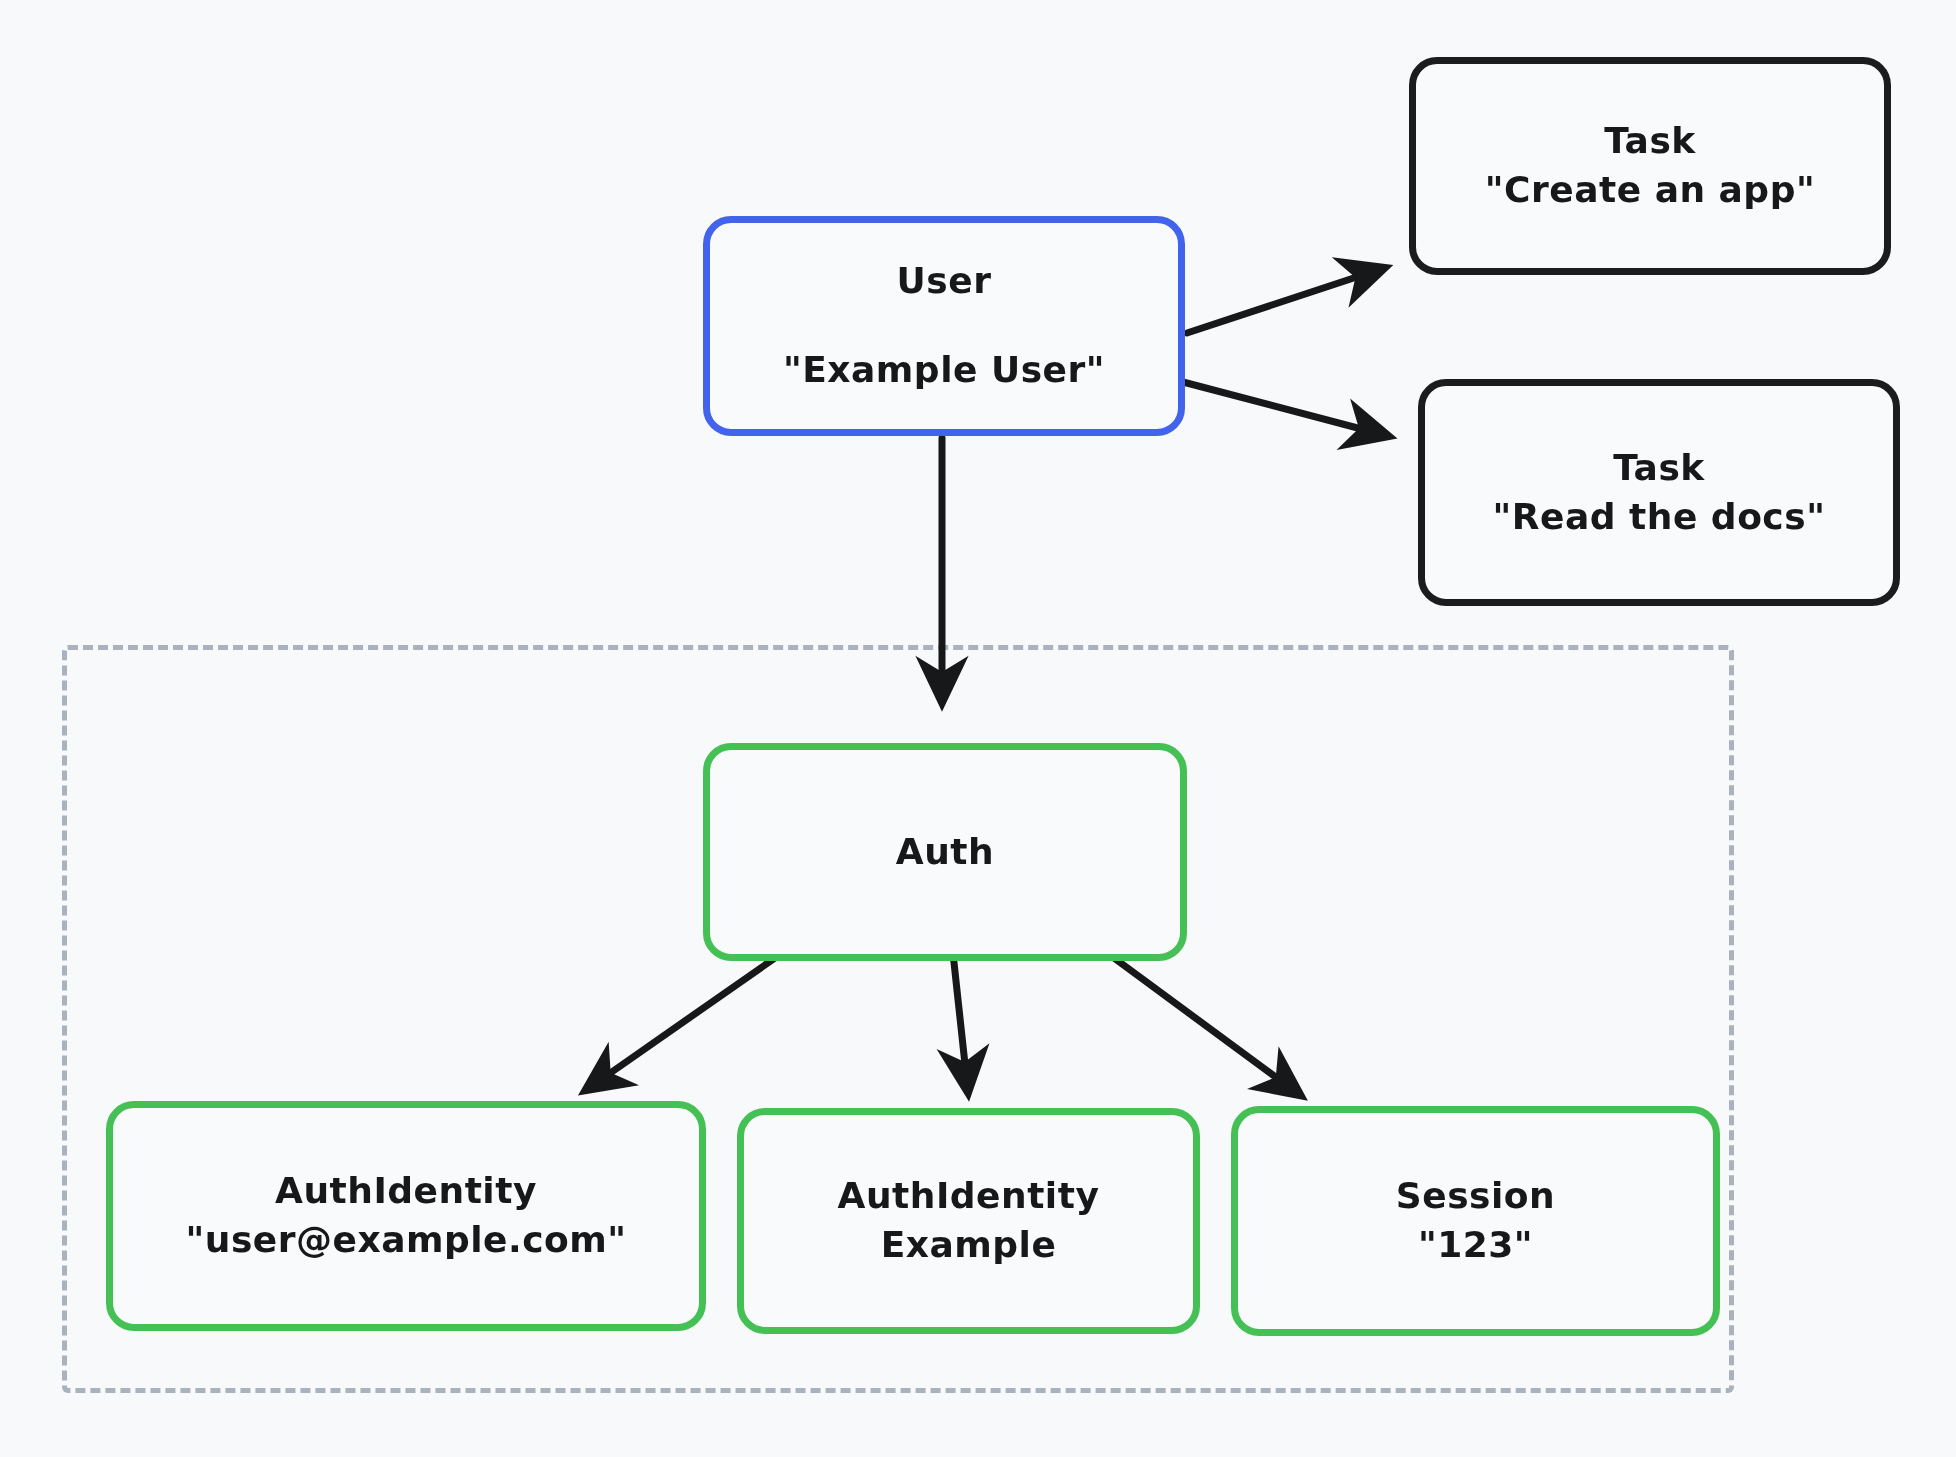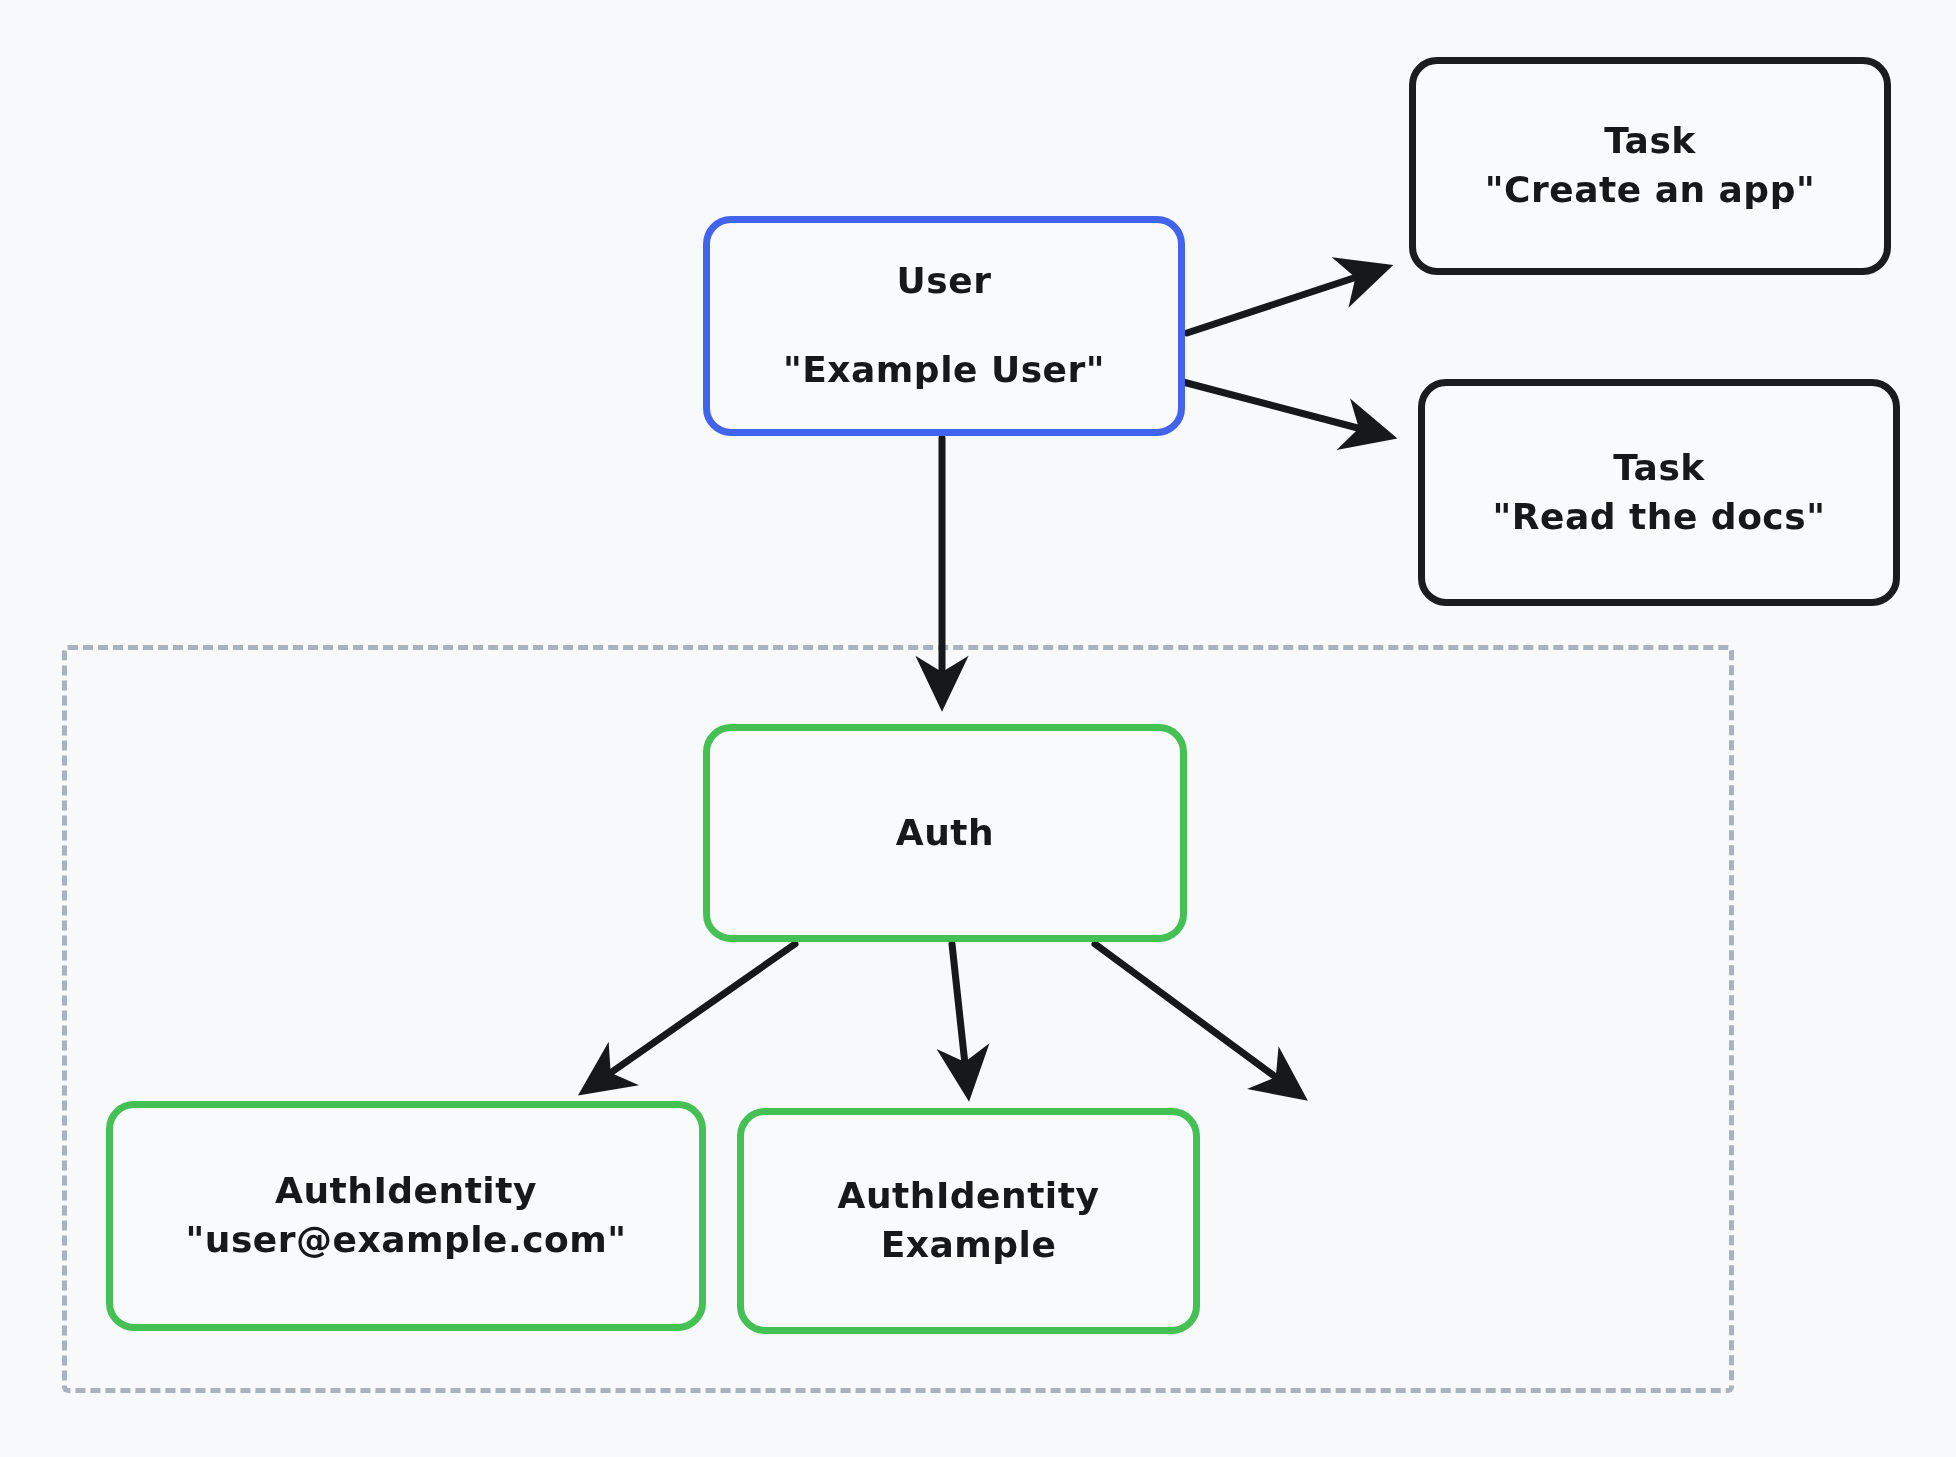"Auth" #node-auth { top: 724px -> 743px }
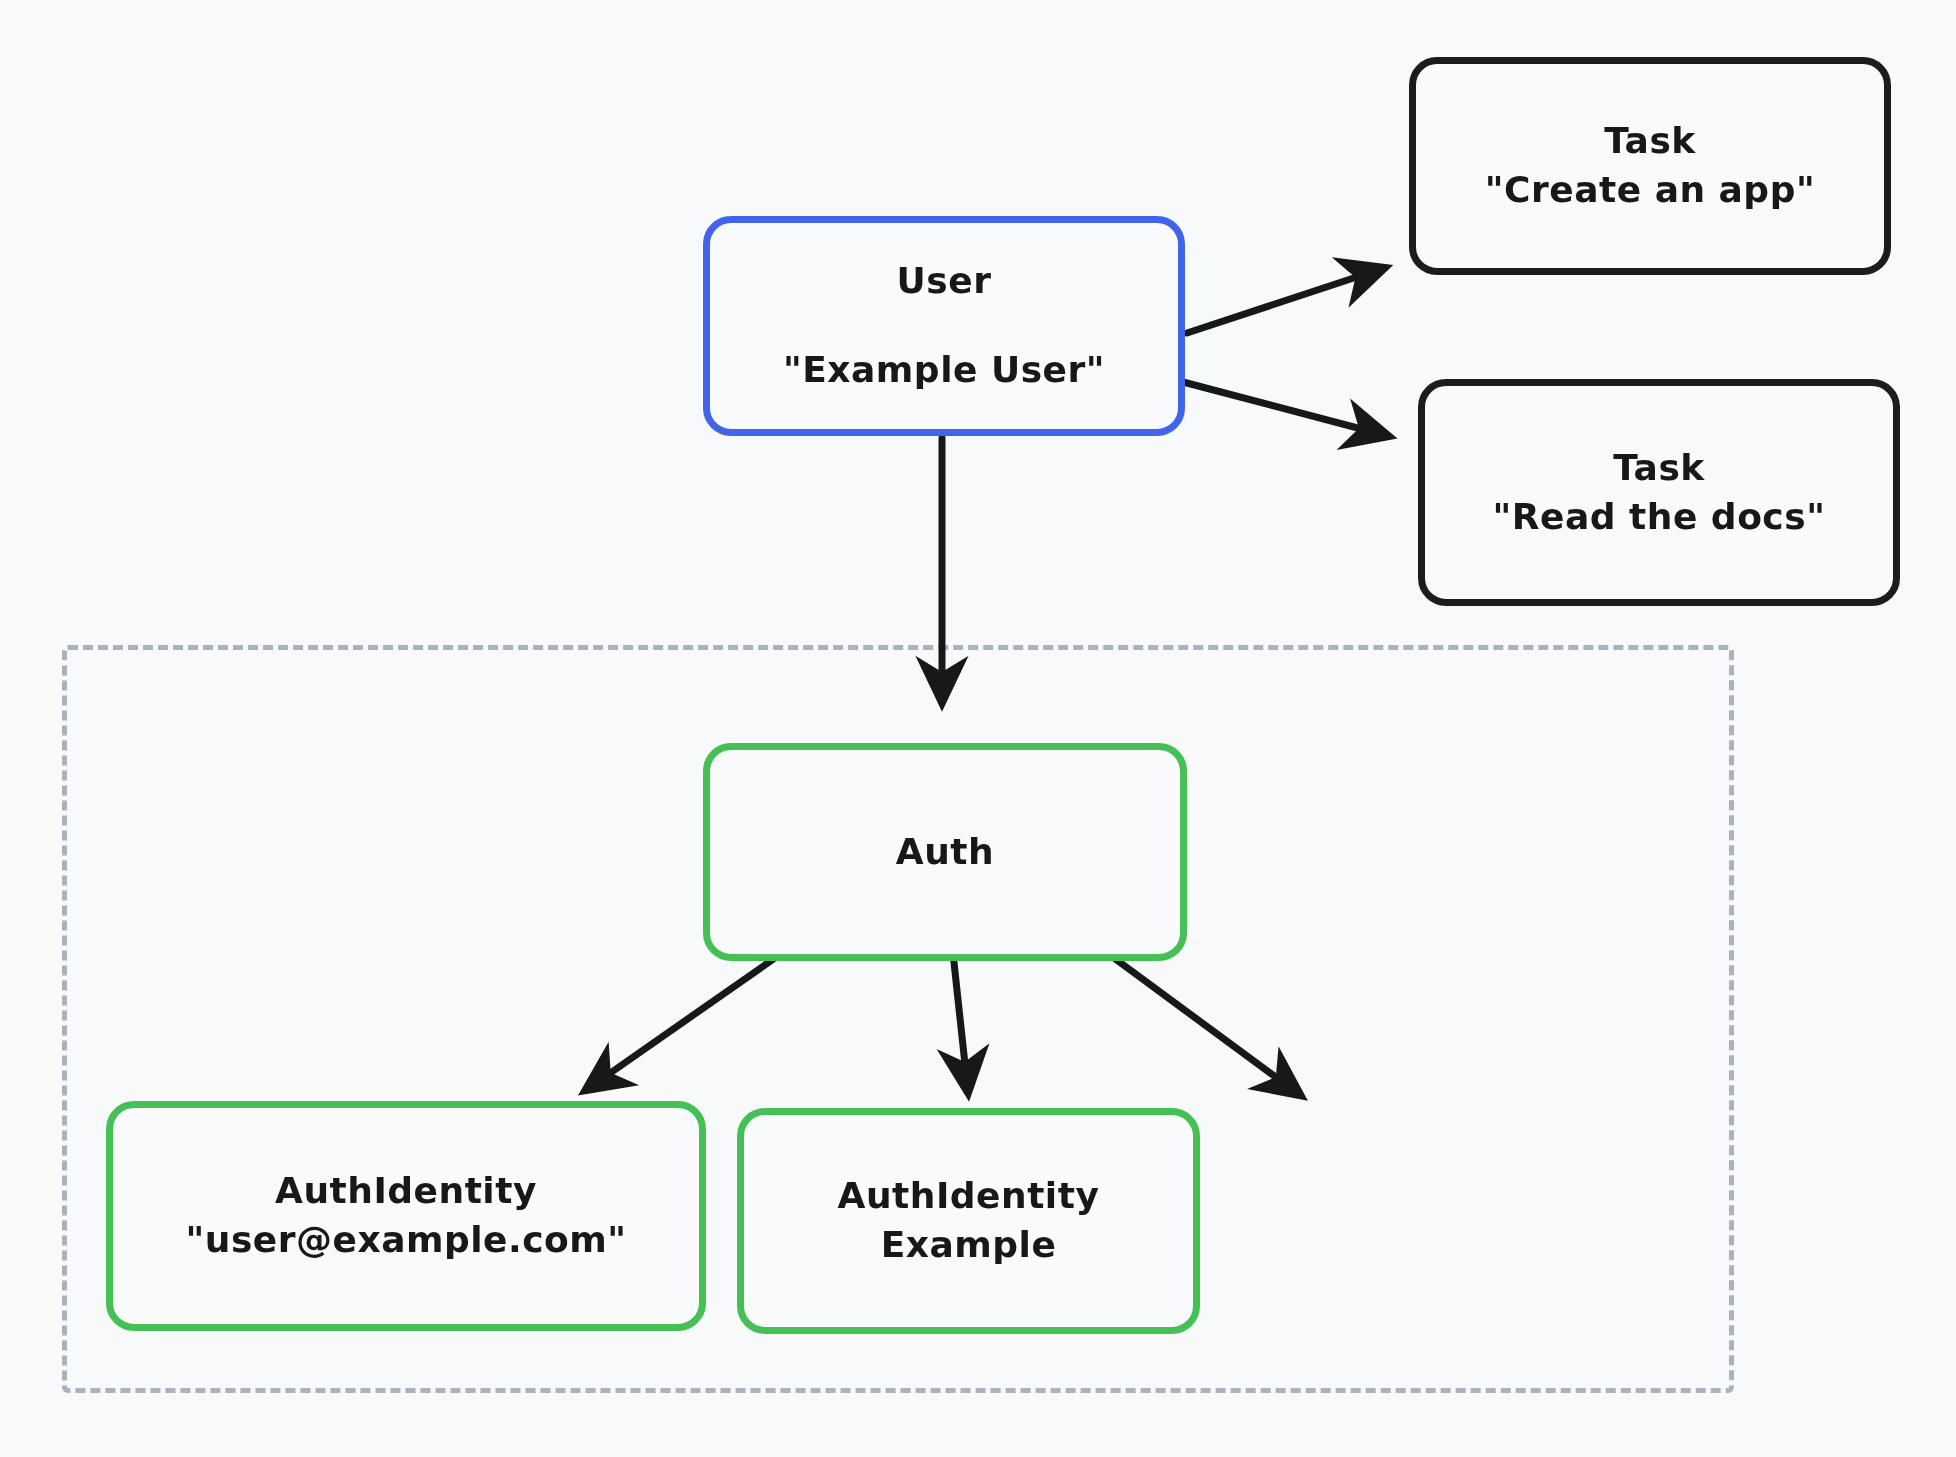"Session" div.node { html: none -> <div> <span>Session</span> <span>"123"</span> </div> }
